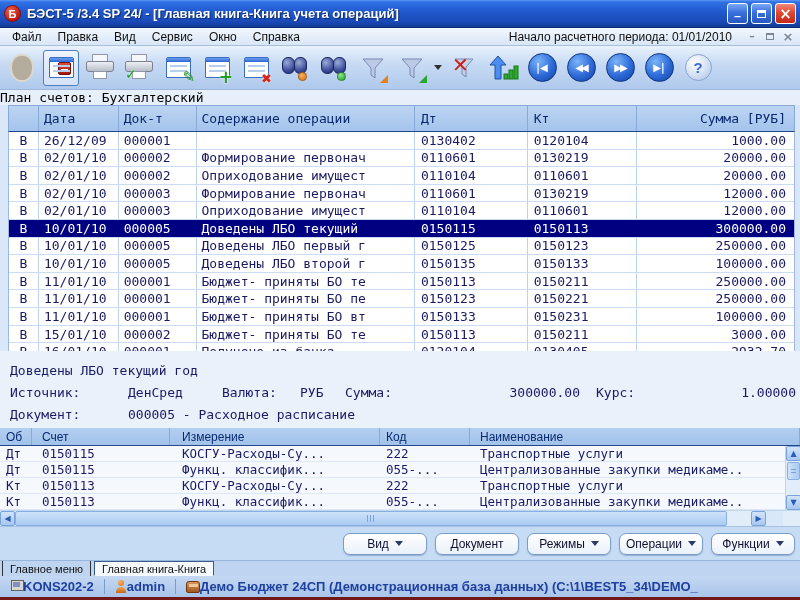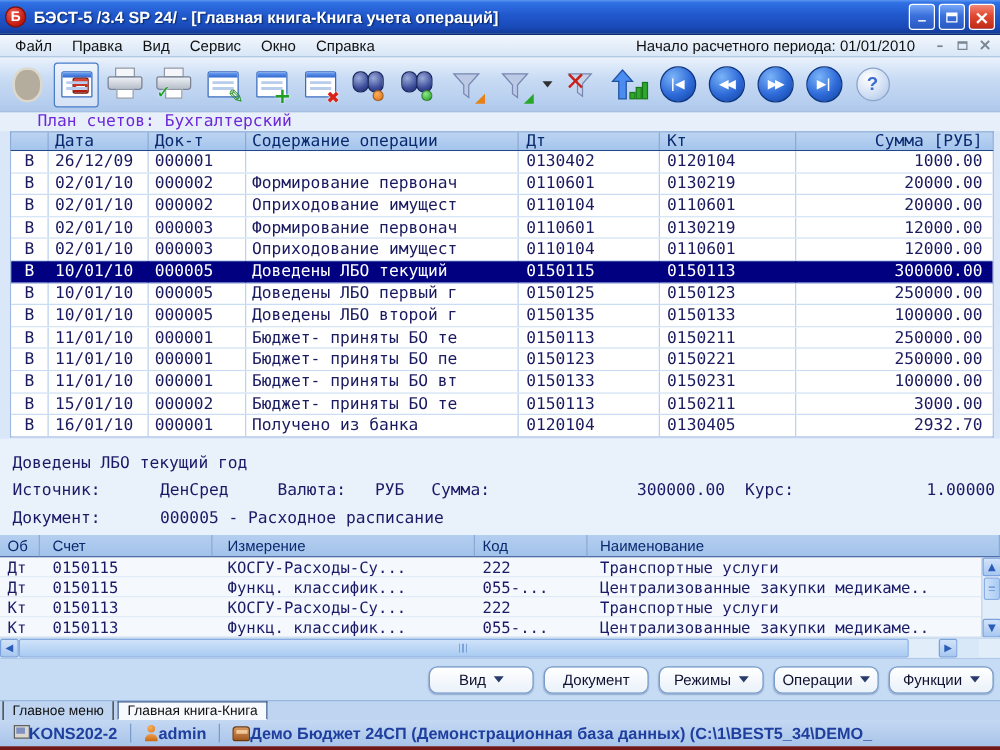"План счетов: Бухгалтерский" .plan-row { color: #6d28d9 -> #000000; padding-left: 30px -> none }
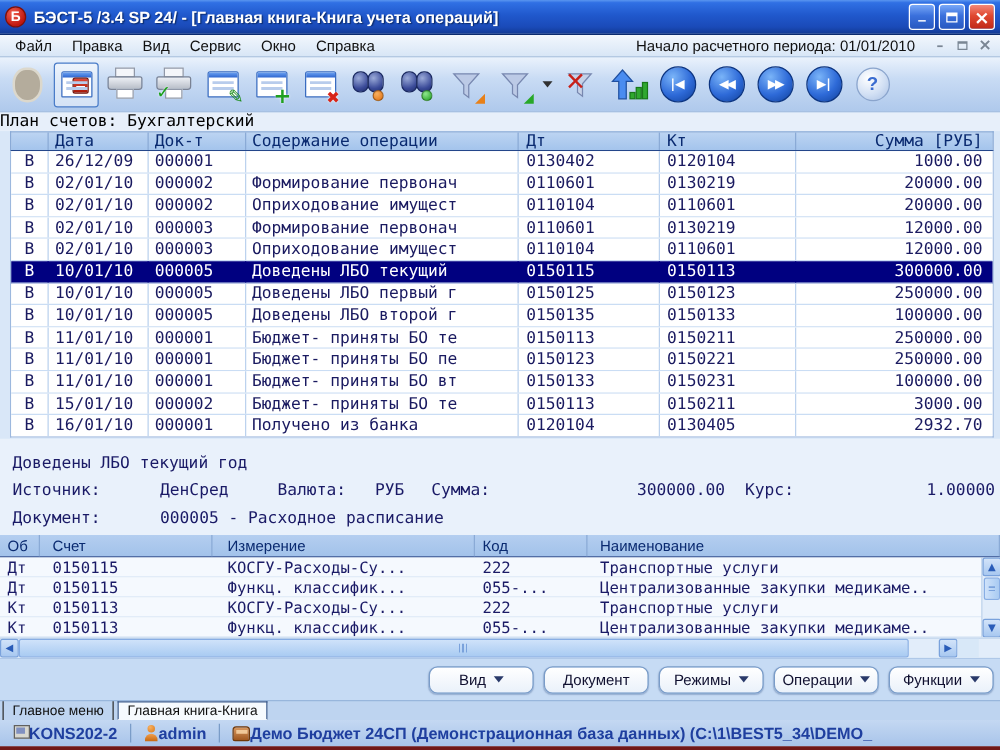"Дата" .ghead { height: 16px -> 27px }
